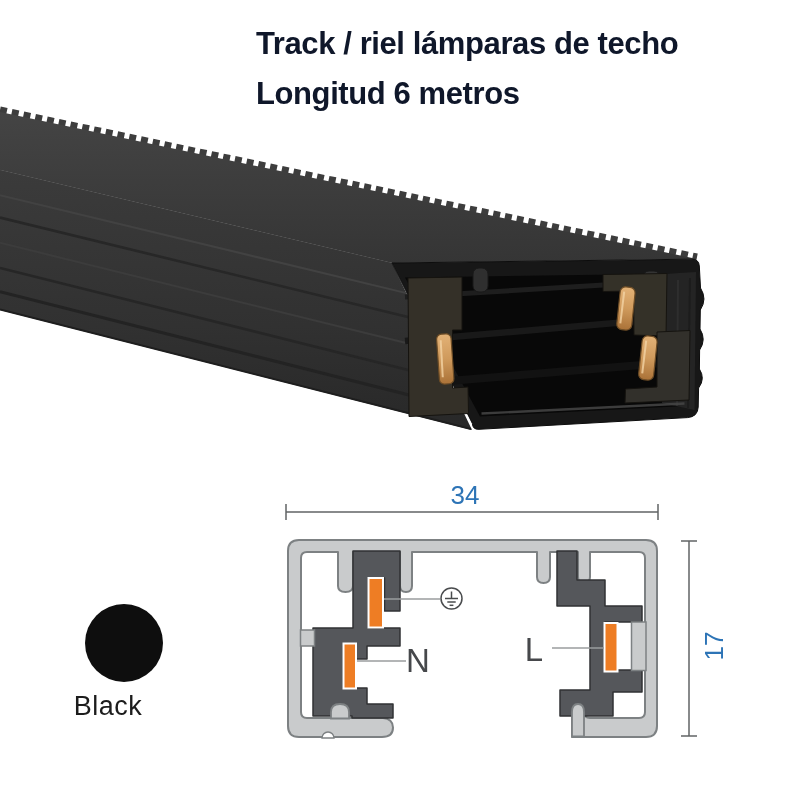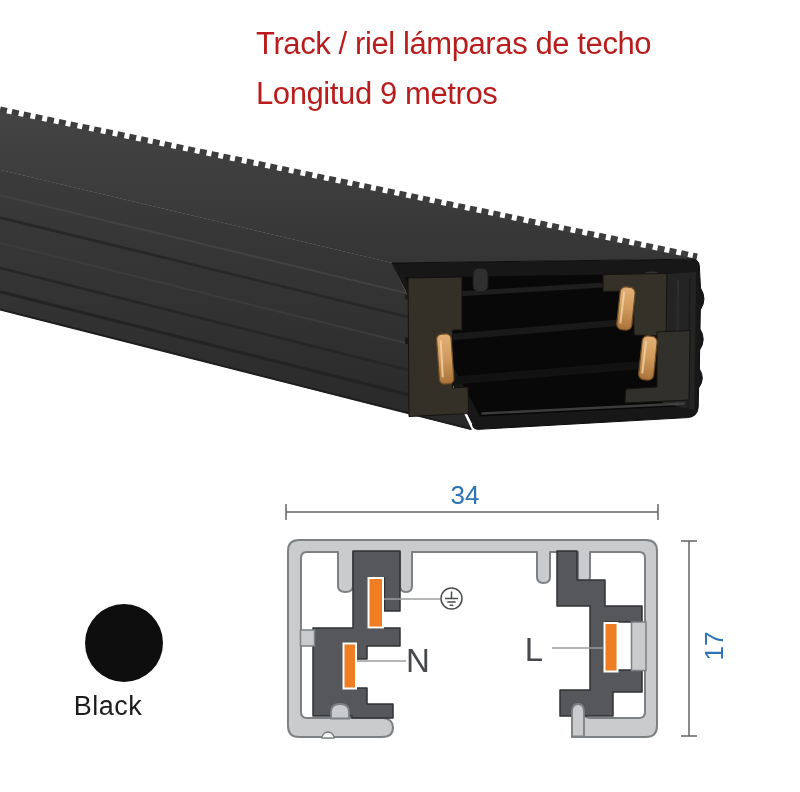"Track / riel lámparas de" .title-line { color: #b91c1c -> #0f172a; font-weight: 400 -> 700 }
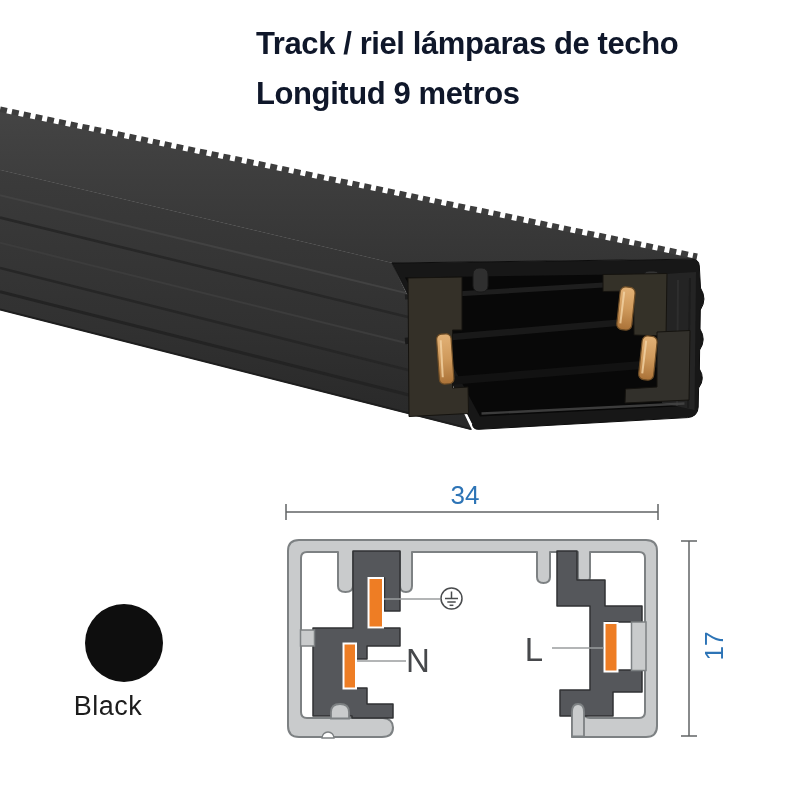"Longitud 9 metros" div.title-line { text: 9 -> 6 }
